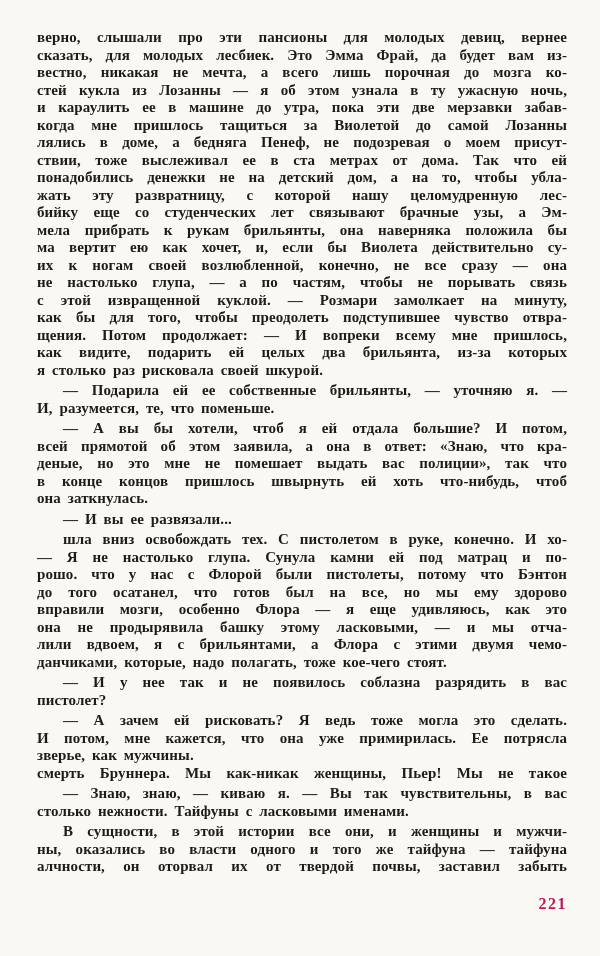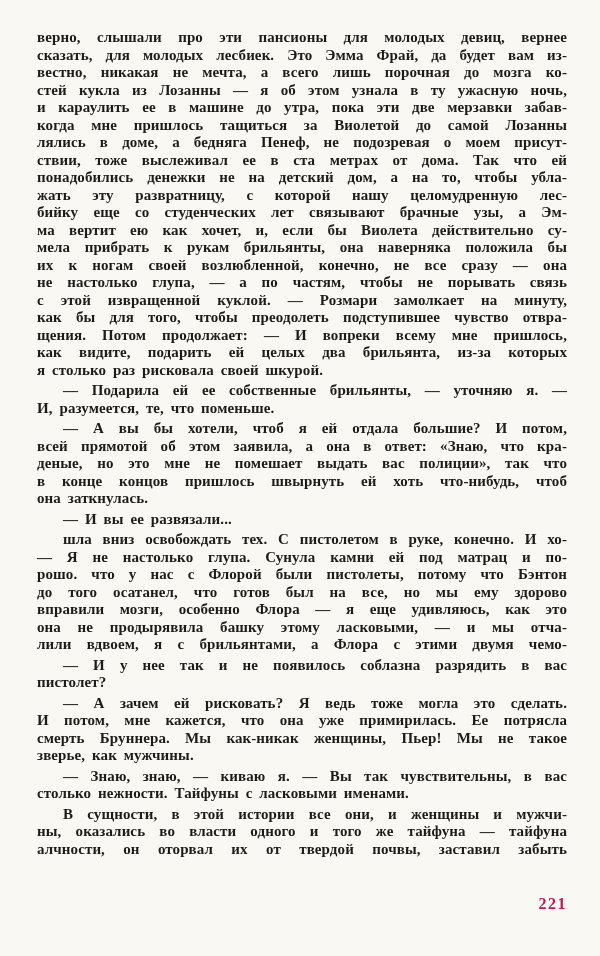"ма вертит ею как хочет," div.line { order: before "мела прибрать к рукам брильянты," -> after "мела прибрать к рукам брильянты," }
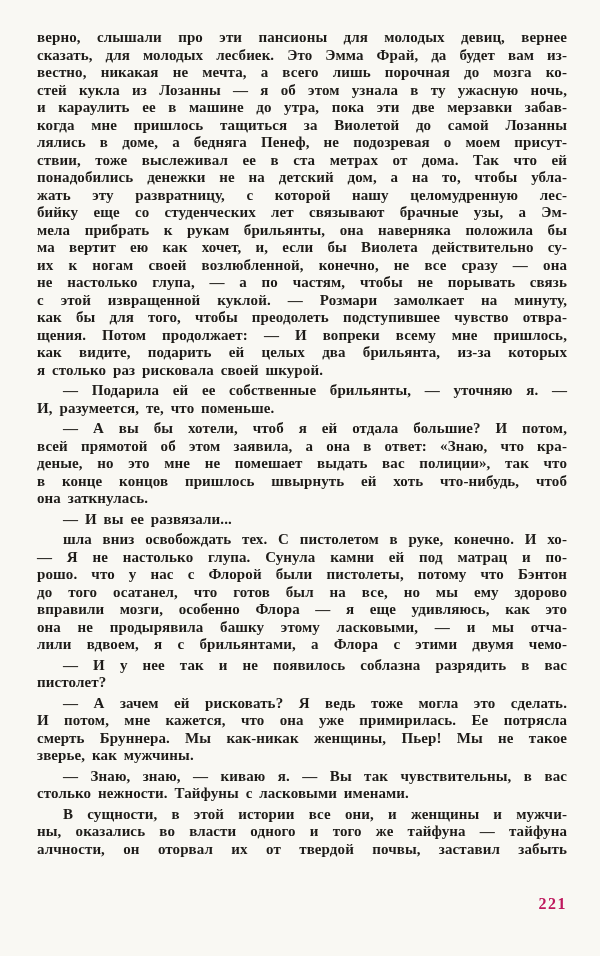"данчиками, которые, надо полагать, тоже" div.line { html: none -> <div>данчиками, которые, надо полагать, тоже кое-чего стоят.</div> }
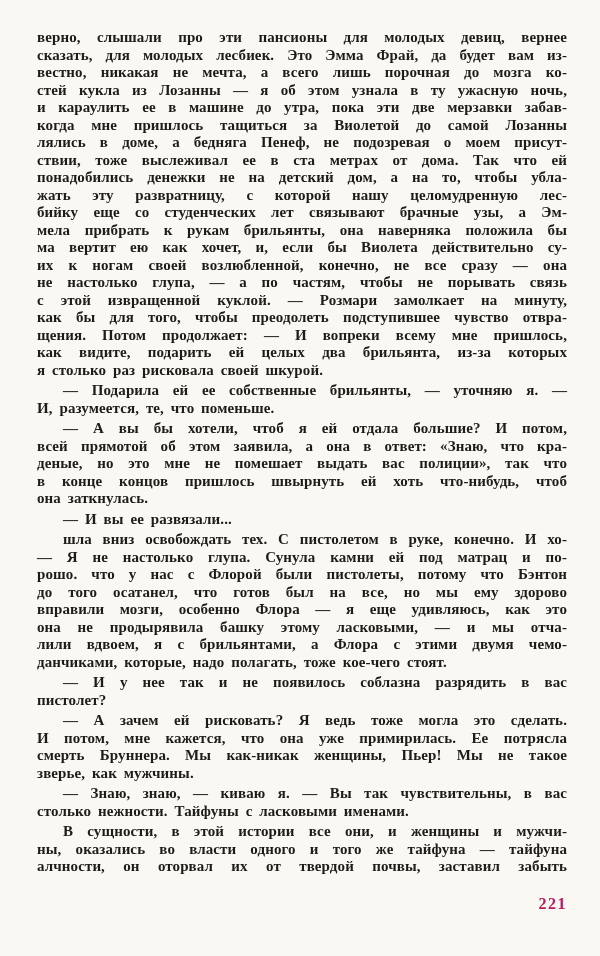"смерть Бруннера. Мы как-никак женщины," div.line { order: before "зверье, как мужчины." -> after "зверье, как мужчины." }
